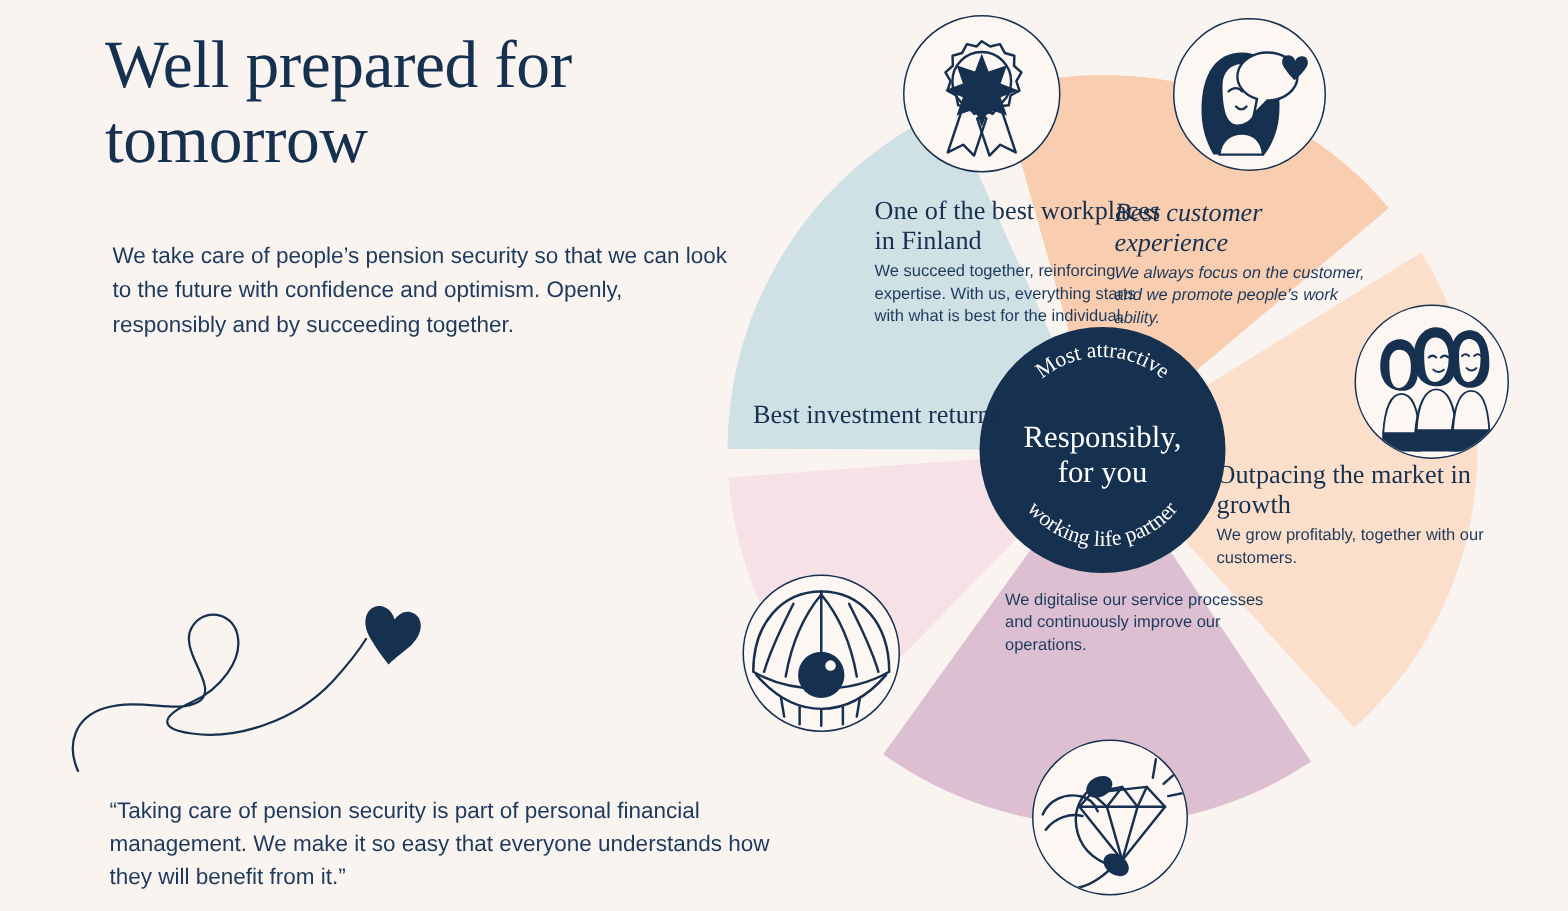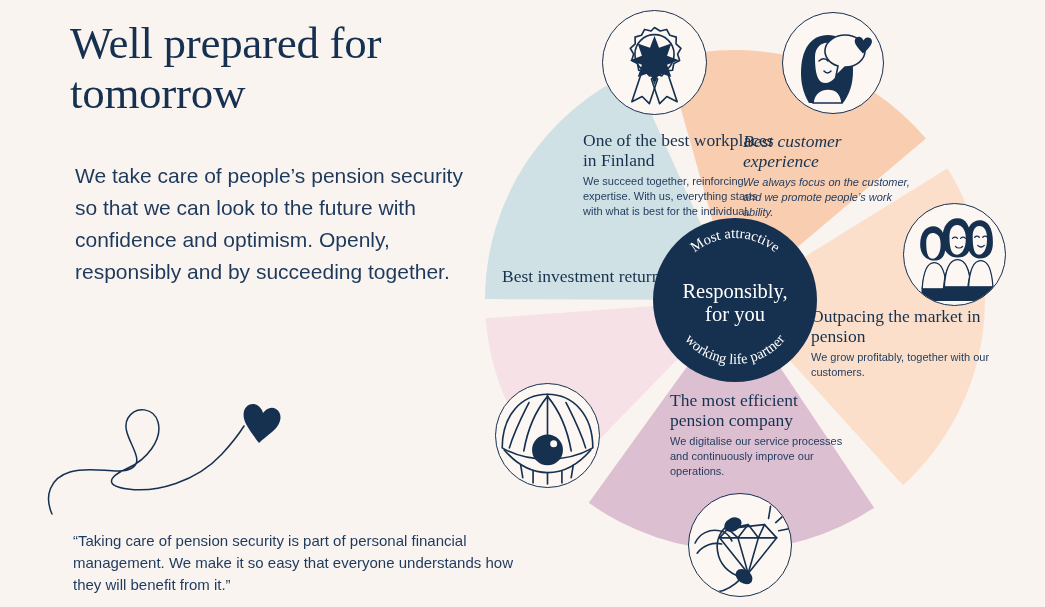"We take care of people’s" #intro-paragraph { font-size: 21px -> 15px }
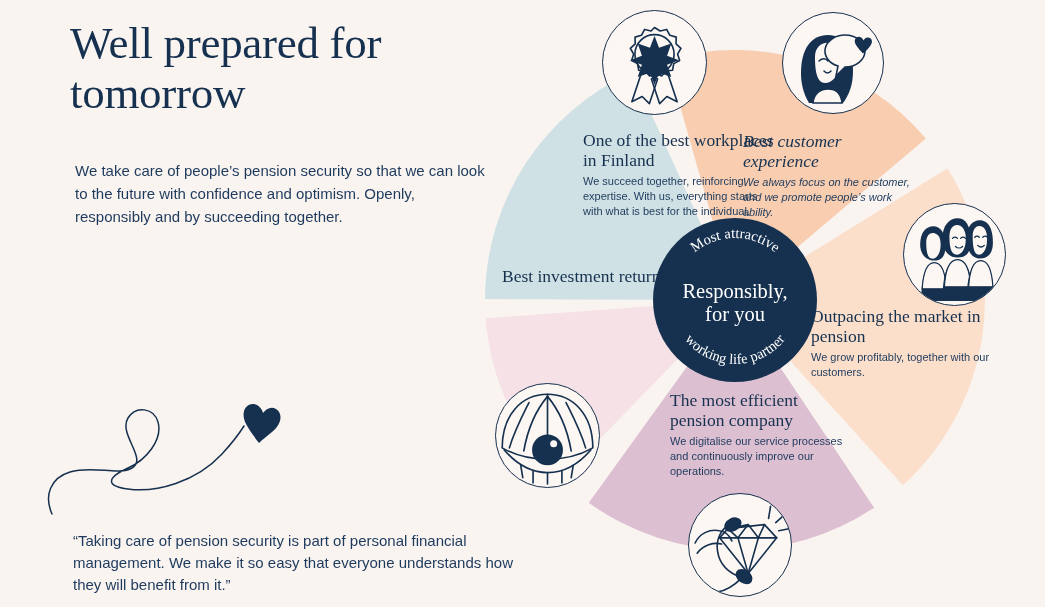"Outpacing the market in pension" div.seg-head { text: pension -> growth }
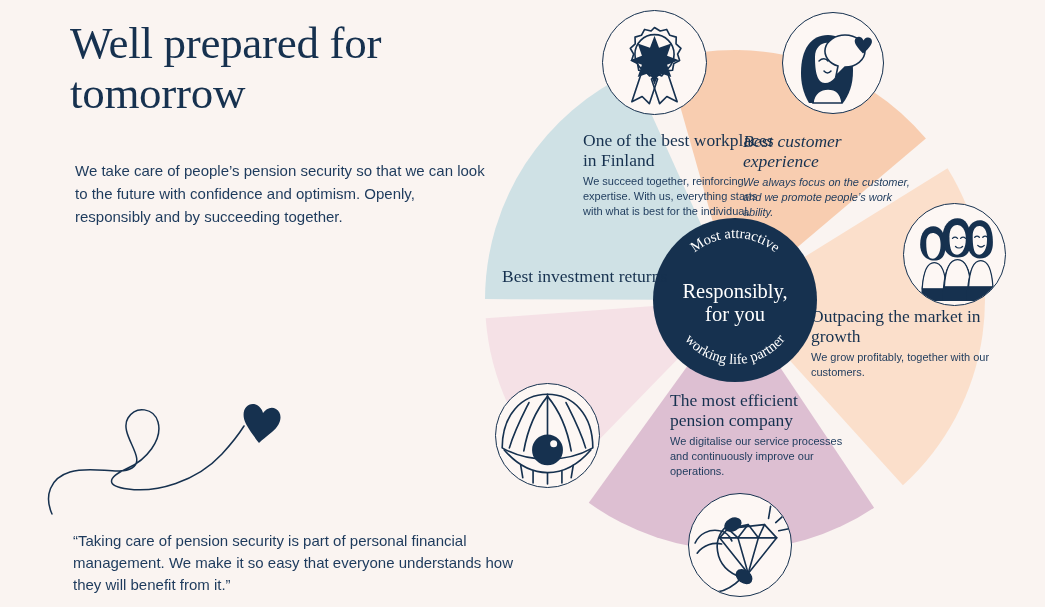"The most efficient pension company" div.seg-head { html: <div>The most efficient pension company</div> -> none }
